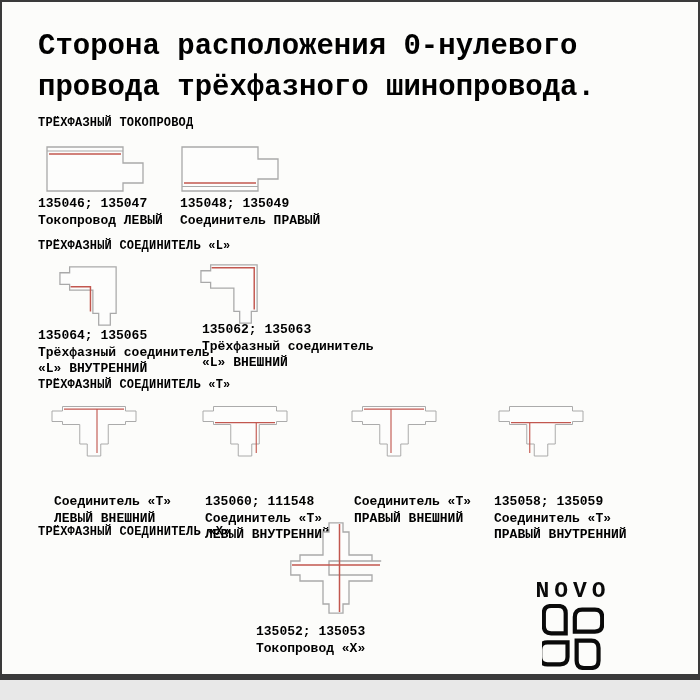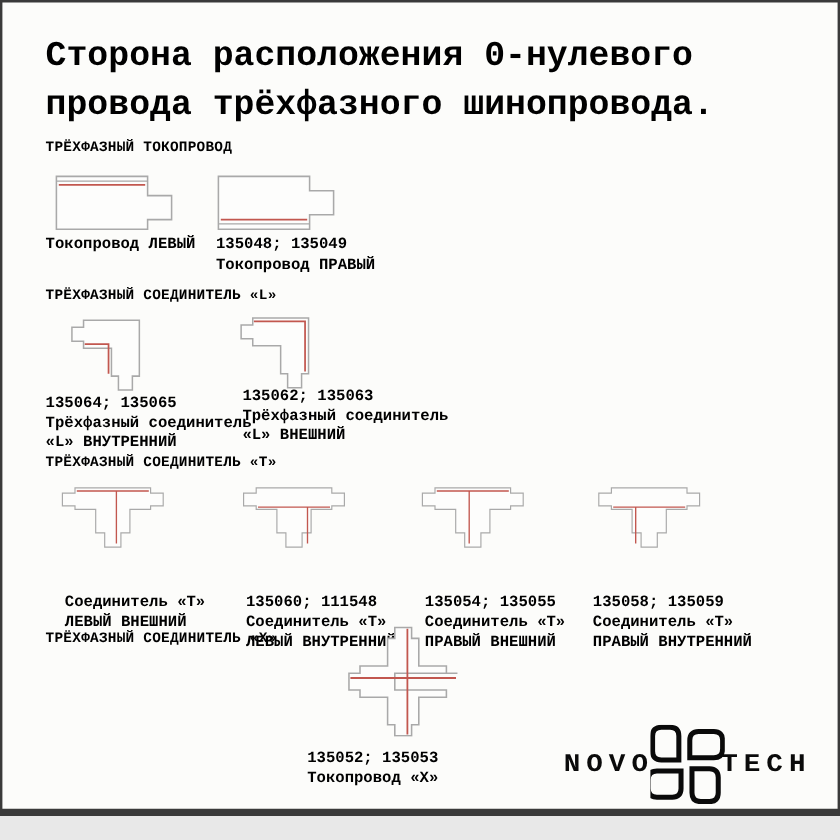"135046; 135047" div { html: none -> <div>135046; 135047</div> }
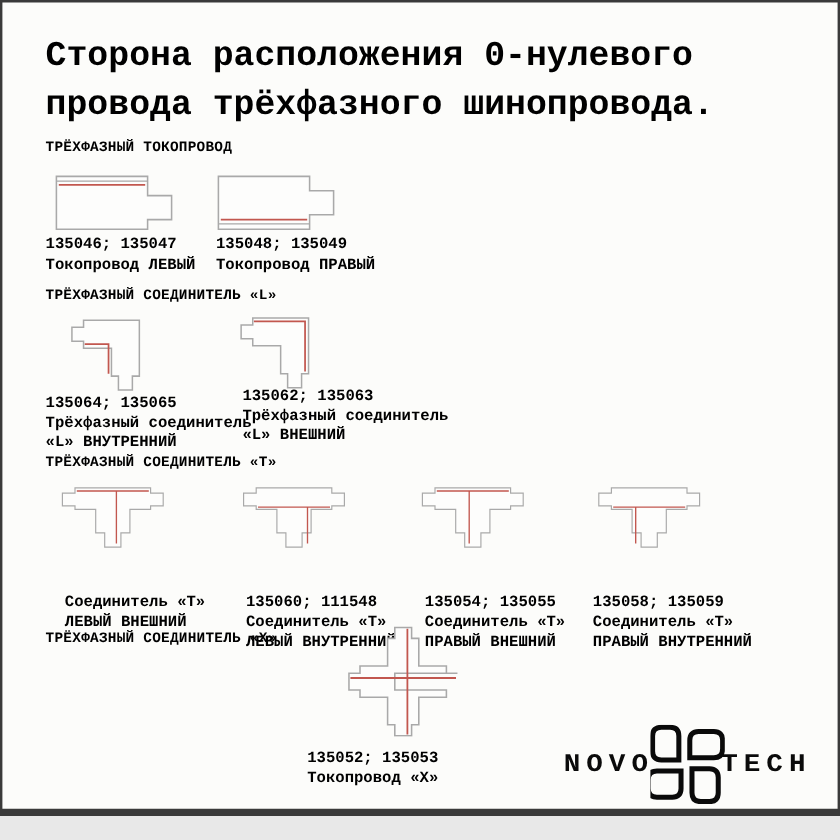"Токопровод ПРАВЫЙ" div { text: Токопровод -> Соединитель }
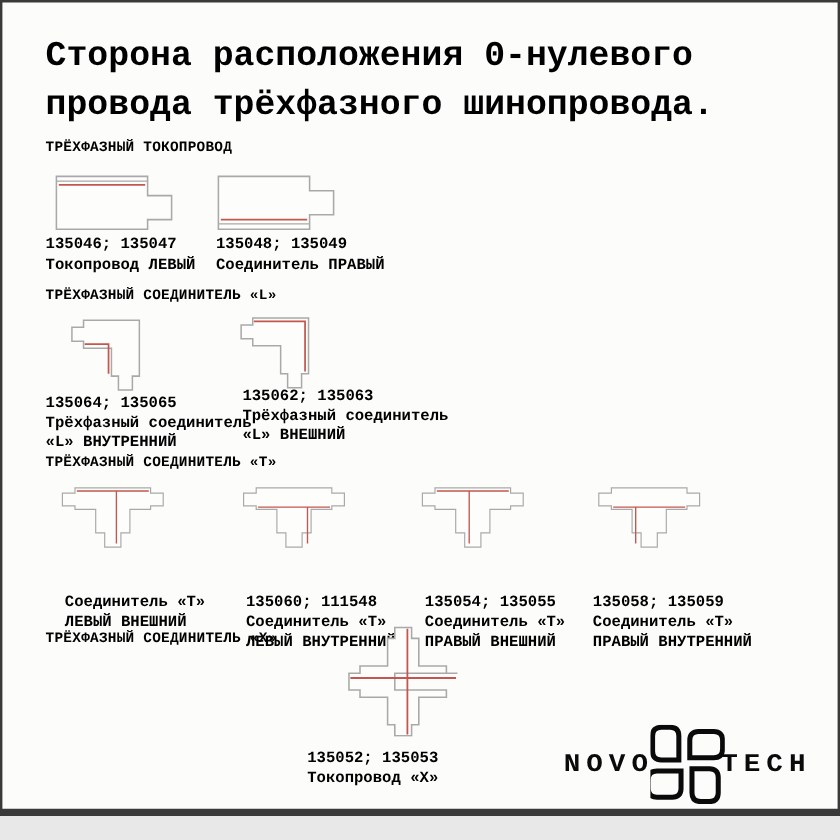"135054; 135055" div { html: <div>135054; 135055</div> -> none }
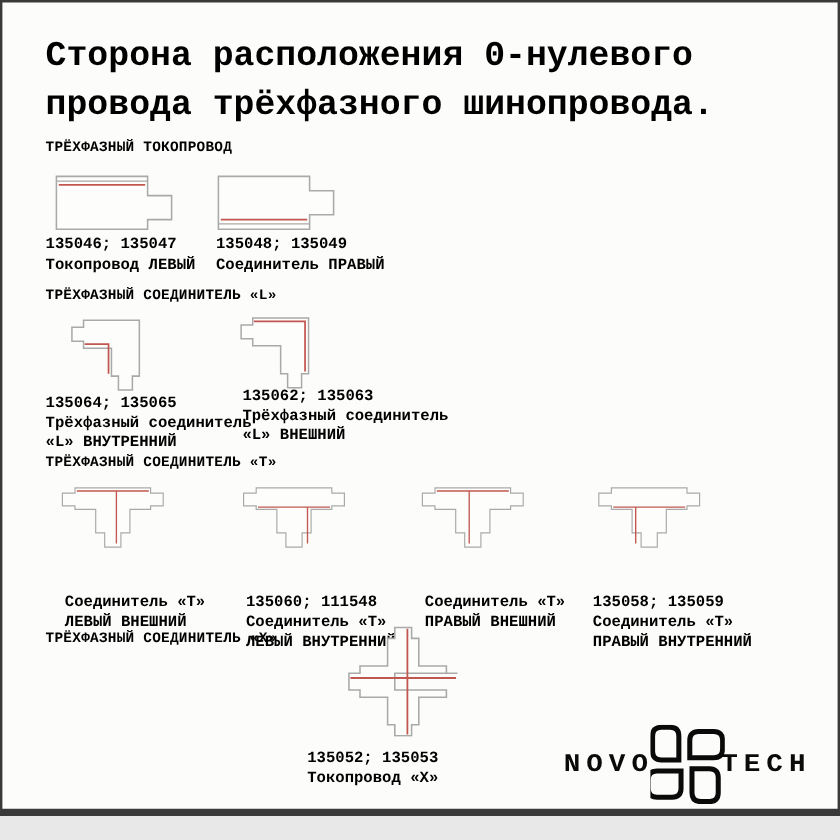"NOVO" .logo { flex-direction: none -> column }
